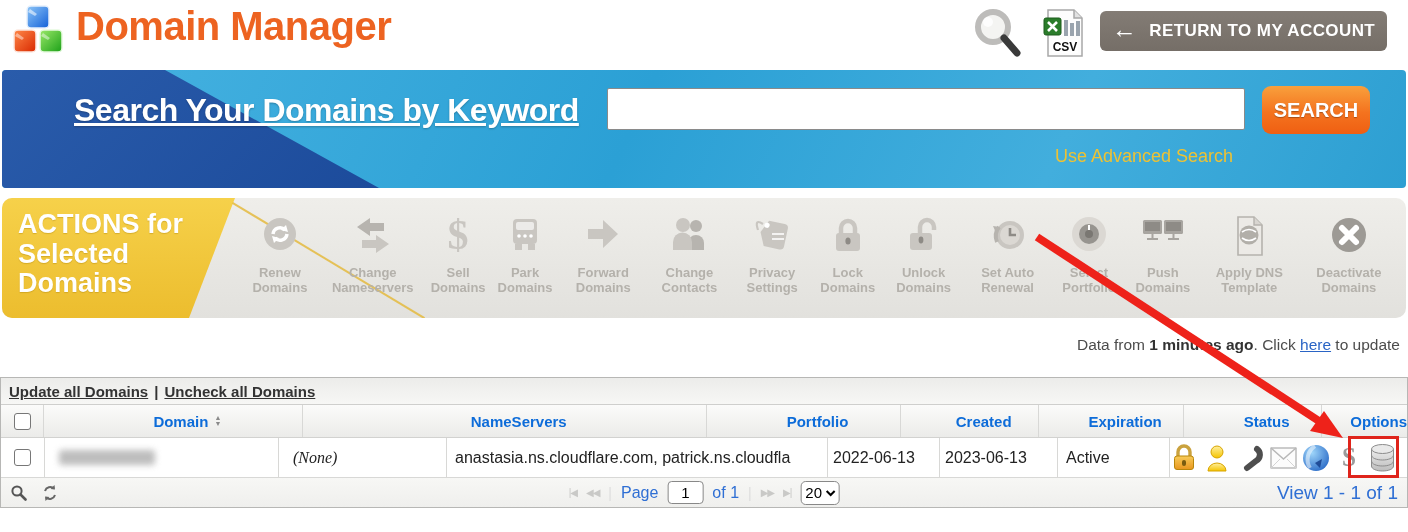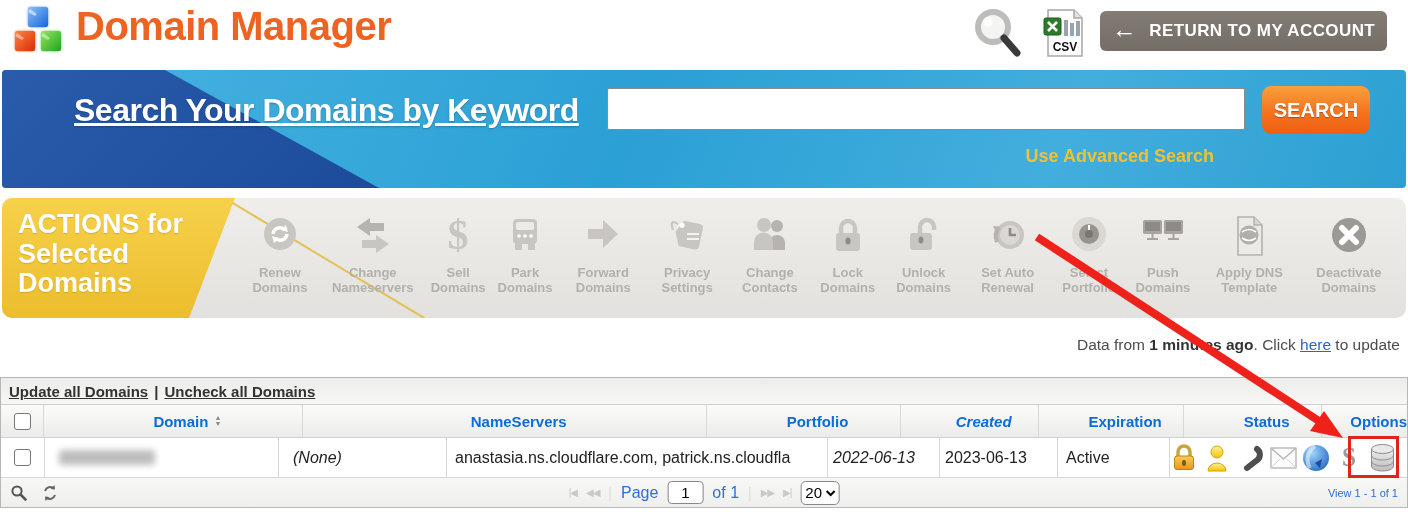"Use Advanced Search" .advanced-link { font-weight: bold -> normal; left: 988px -> 1053px; text-align: right -> left }
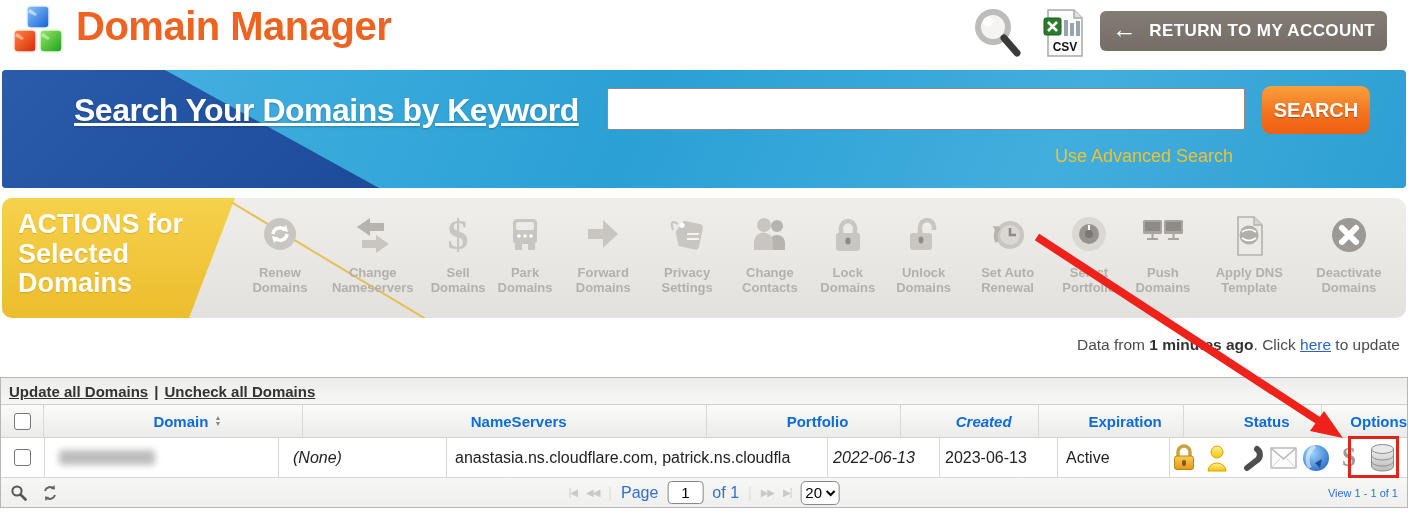"Privacy Settings" div.action-item { order: before "Change Contacts" -> after "Change Contacts" }
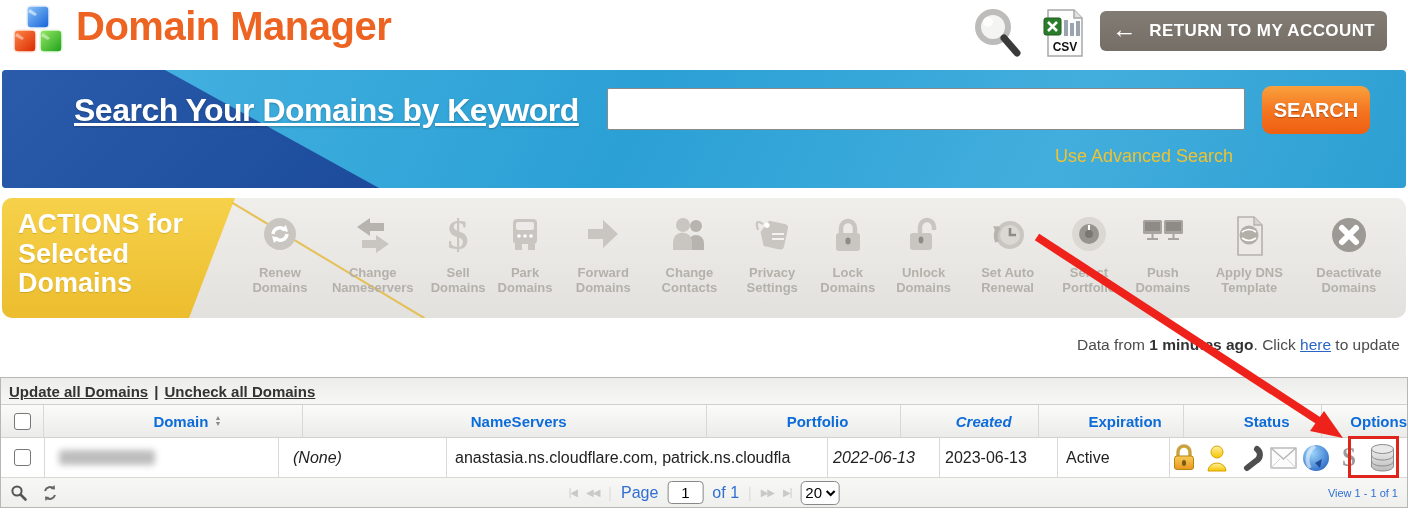"Created" .c4 { font-style: italic -> none }
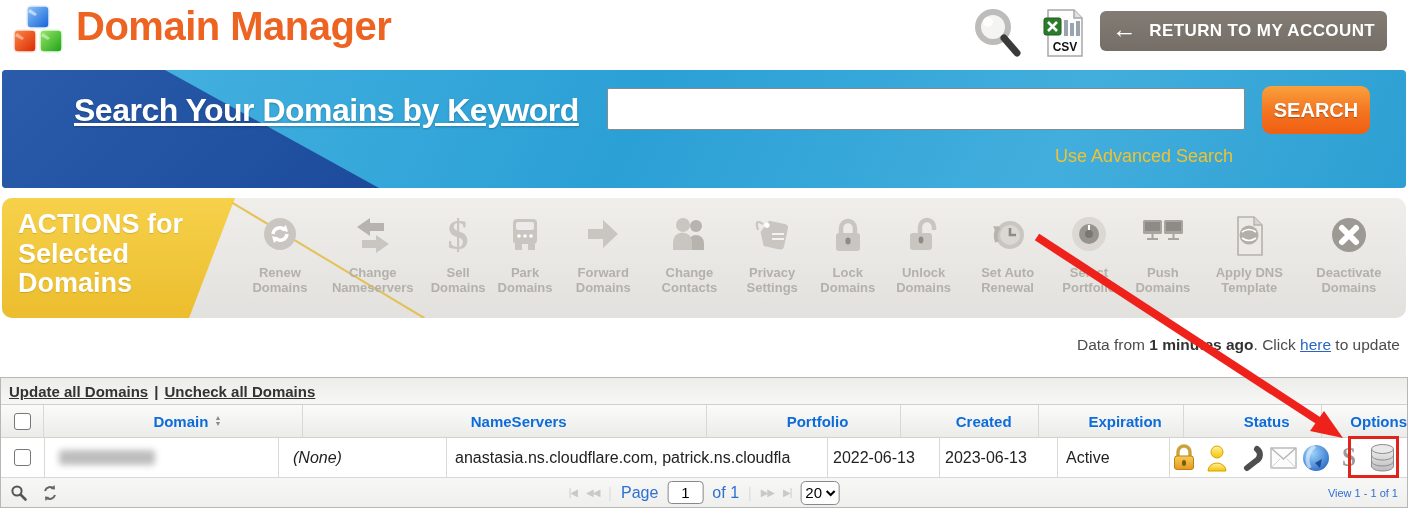"(None)" .td-portfolio { font-family: none -> Liberation Serif, serif }
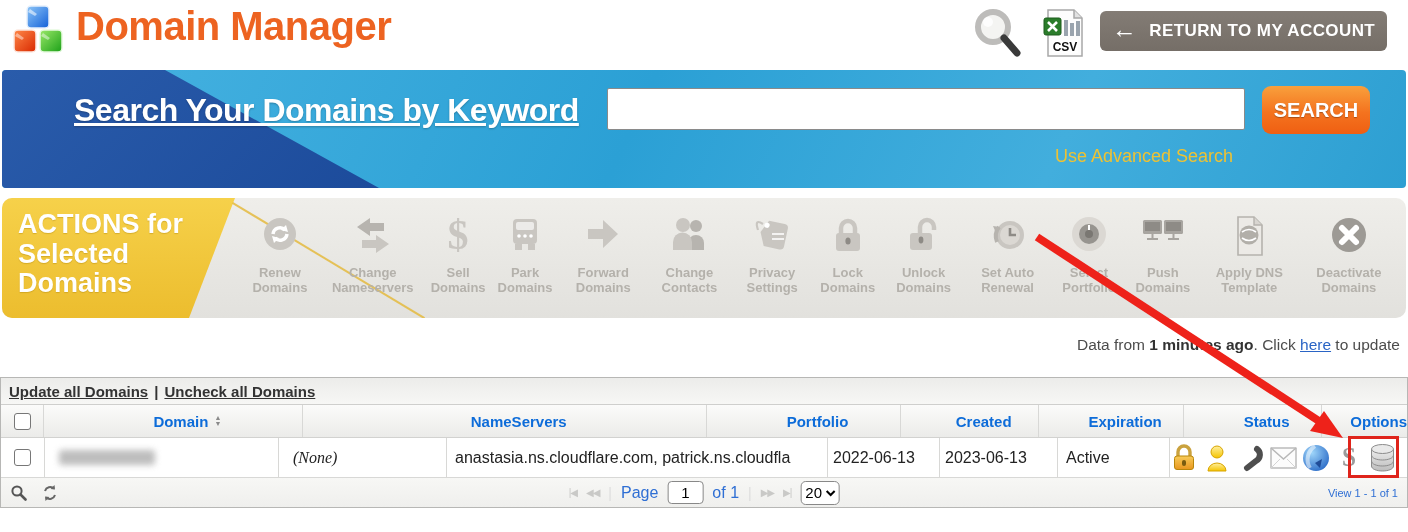"View 1 - 1 of" .view-label { font-size: 11px -> 19px }
